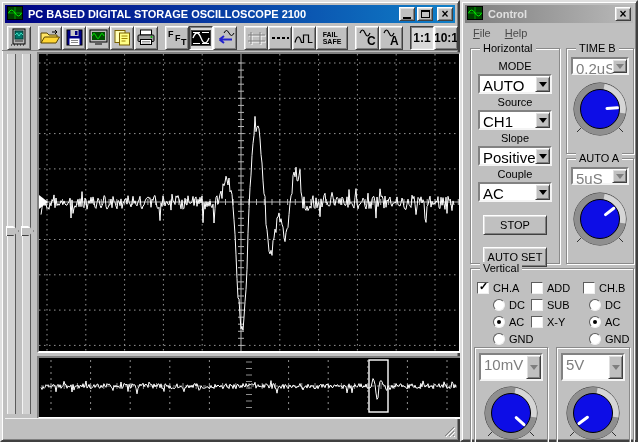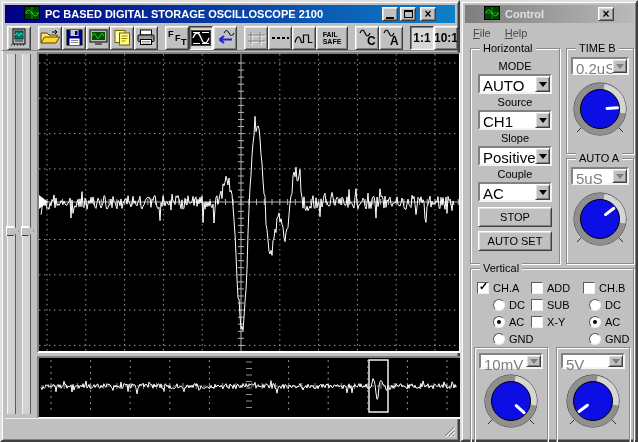"PC BASED DIGITAL STORAGE OSCILLOSCOPE" .titlebar { padding: 0 19px -> 0 2px }
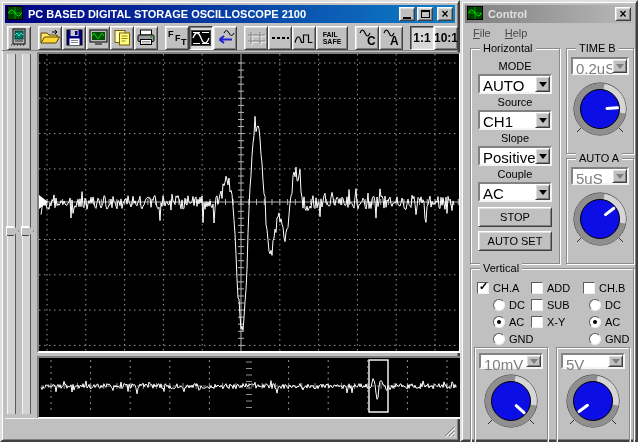"STOP" .push-btn { margin-top: 4px -> 12px; width: 74px -> 64px }
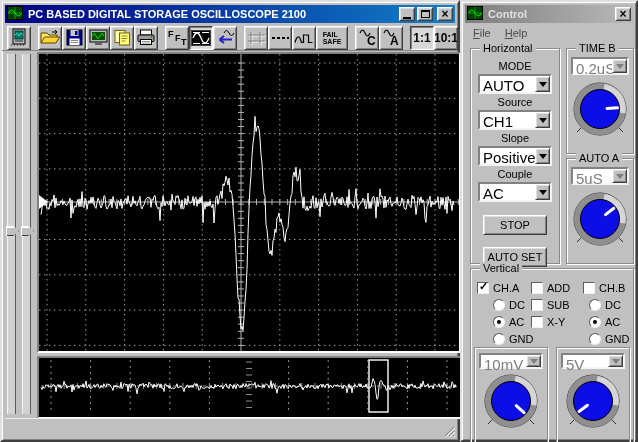"10mV" .vpanel .combo { height: 16px -> 28px }
